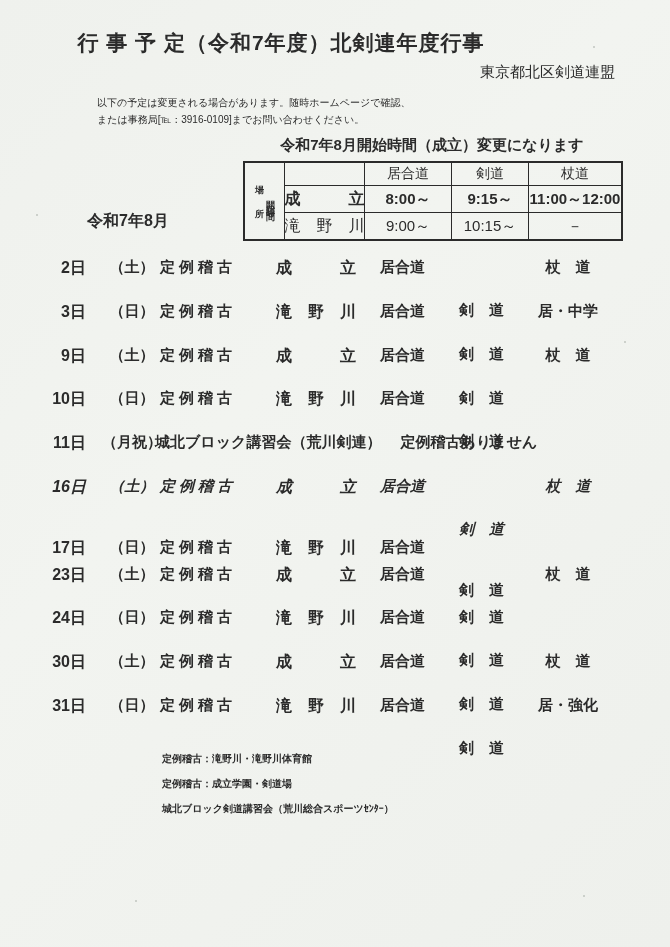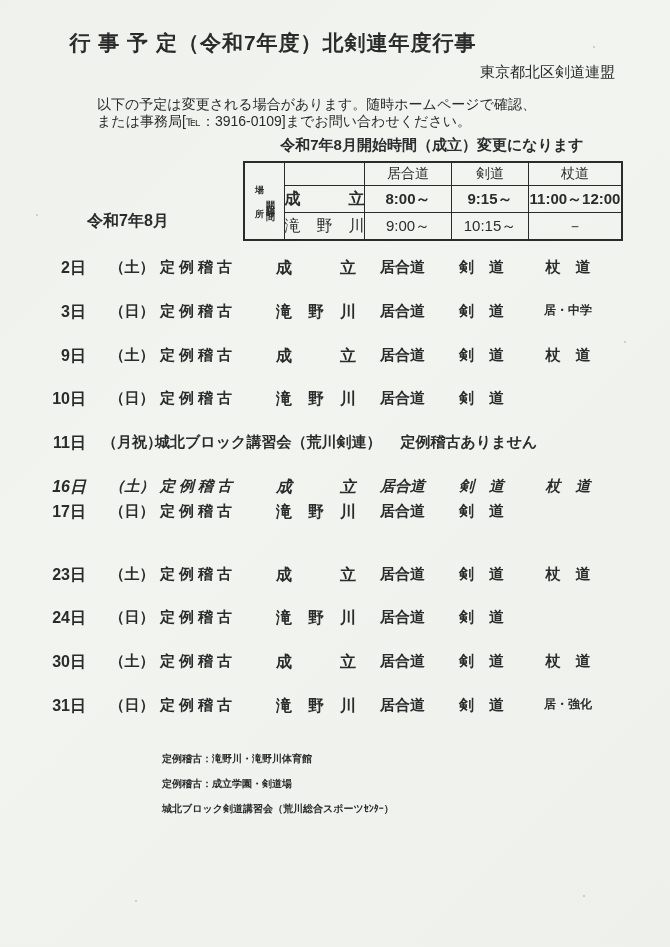"行 事 予 定（令和7年度）北剣連年度行事" .title { padding-left: none -> 8px }
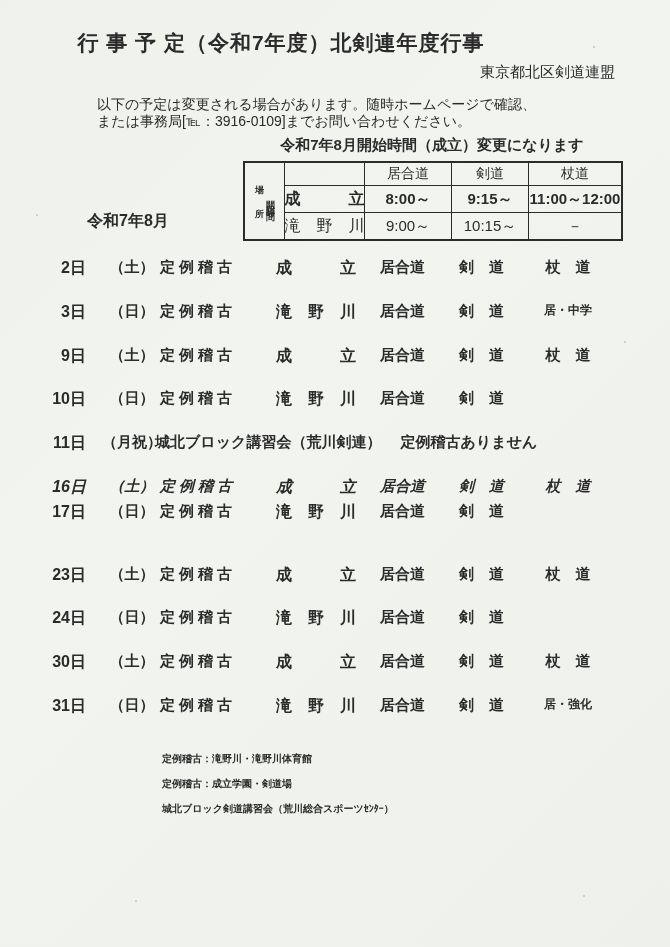"以下の予定は変更される場合があります。随時ホームページで確認、" .note { font-size: 14px -> 10px }
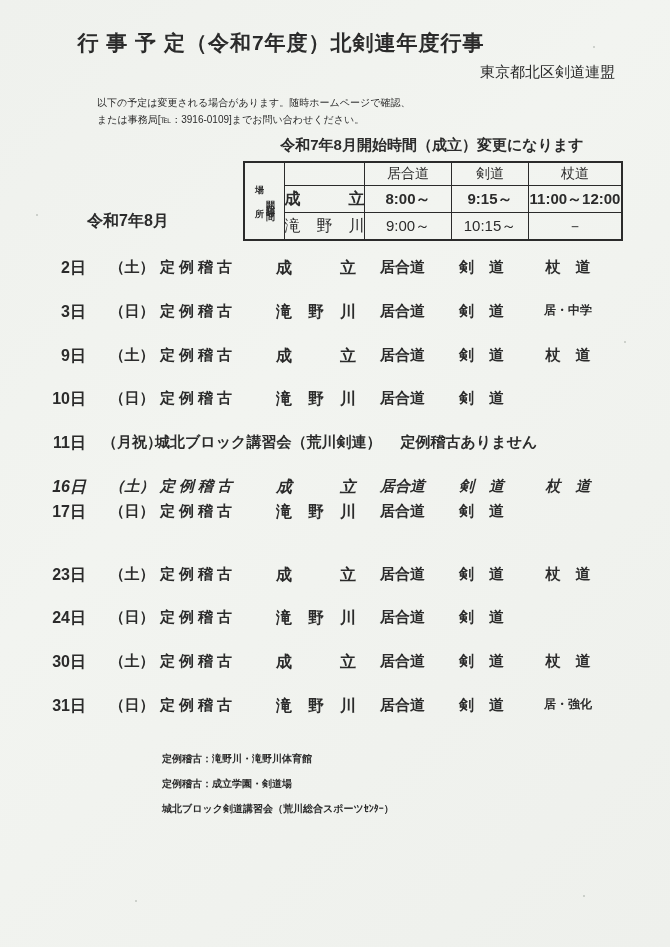"剣 道" .c-kendo { margin-top: none -> 43px }
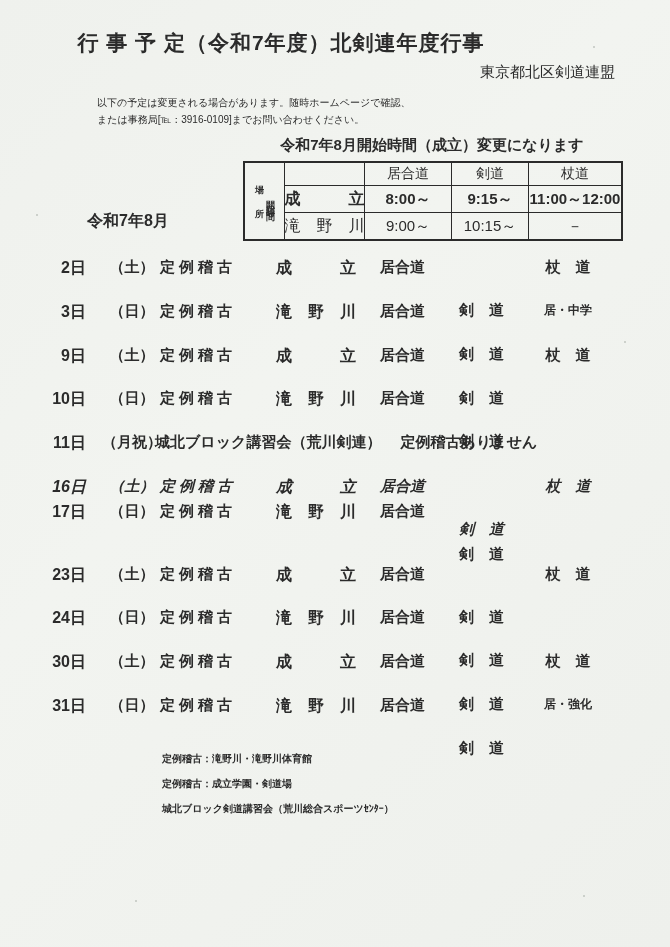"居・中学" .c-extra.hl { font-size: 12px -> 15px }
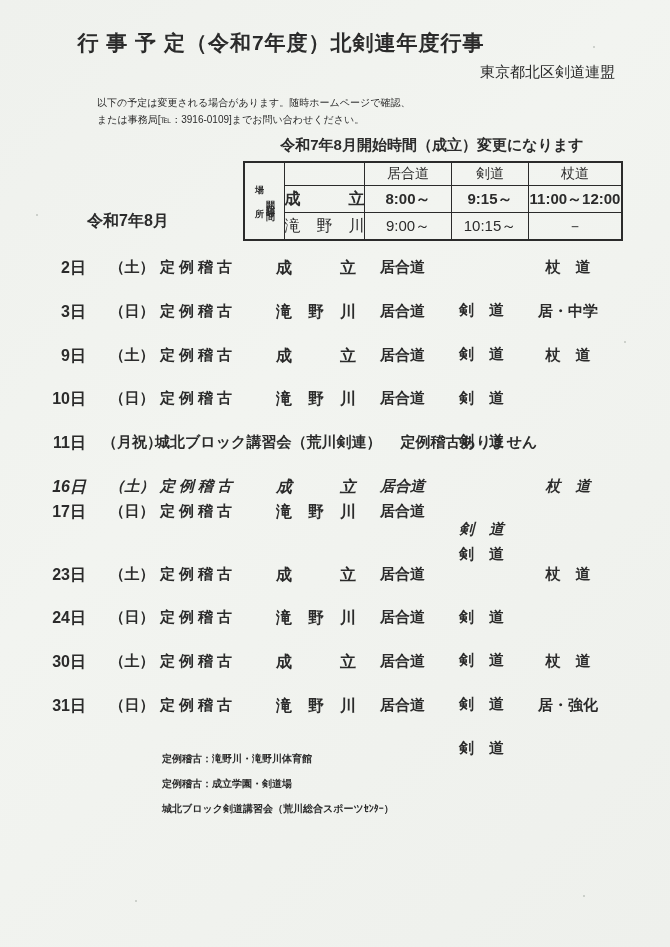"17日" div.srow { top: 502px -> 538px }
